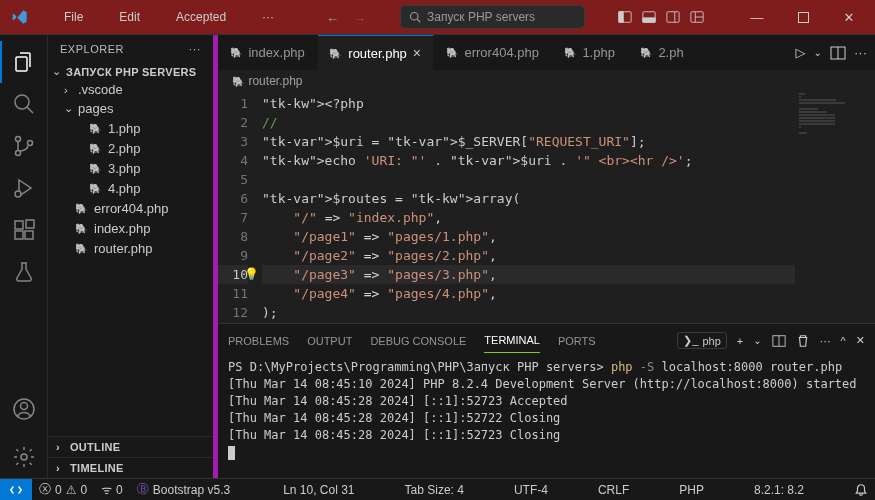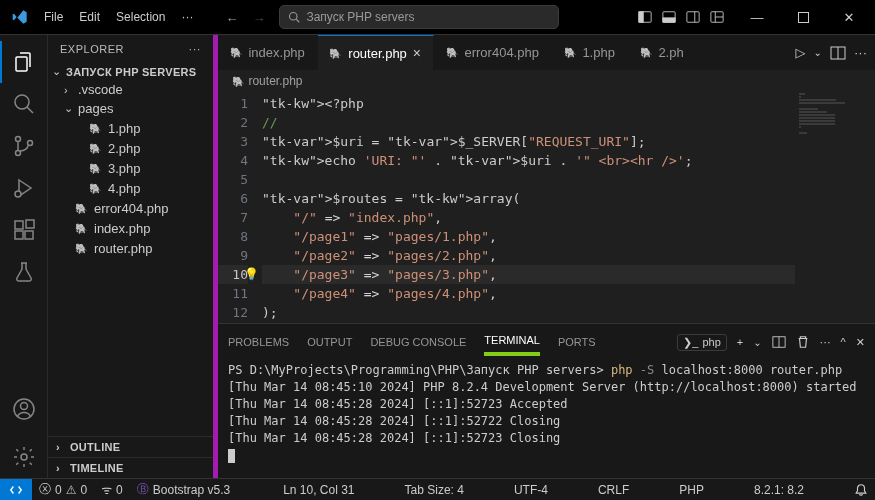"File" .titlebar { background: #000000 -> #7f1d1d; gap: 0 -> 20px }
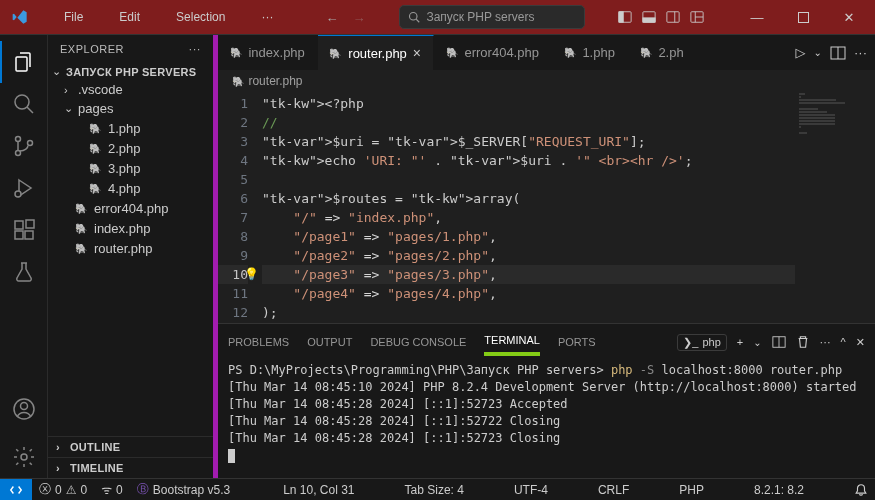"Selection" span.menu-item { text: Selection -> Accepted }
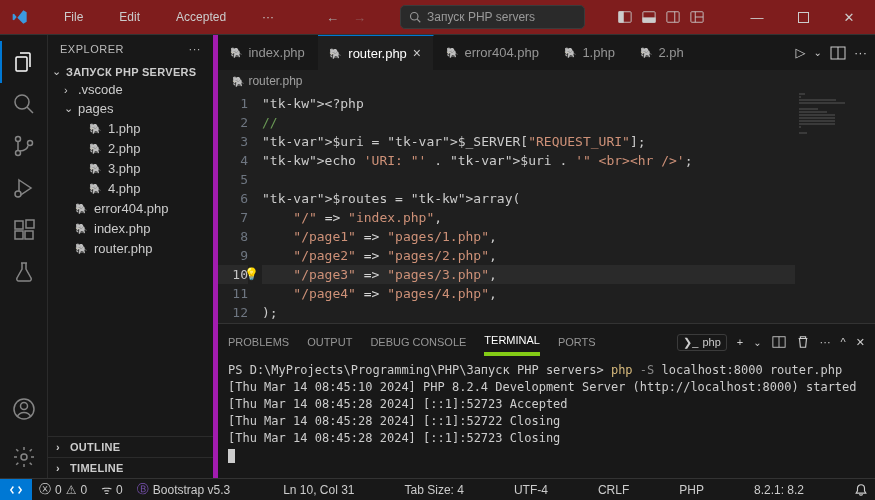"TERMINAL" .panel-tab.active { border-bottom: 4px solid #84cc16 -> 1px solid #84cc16 }
